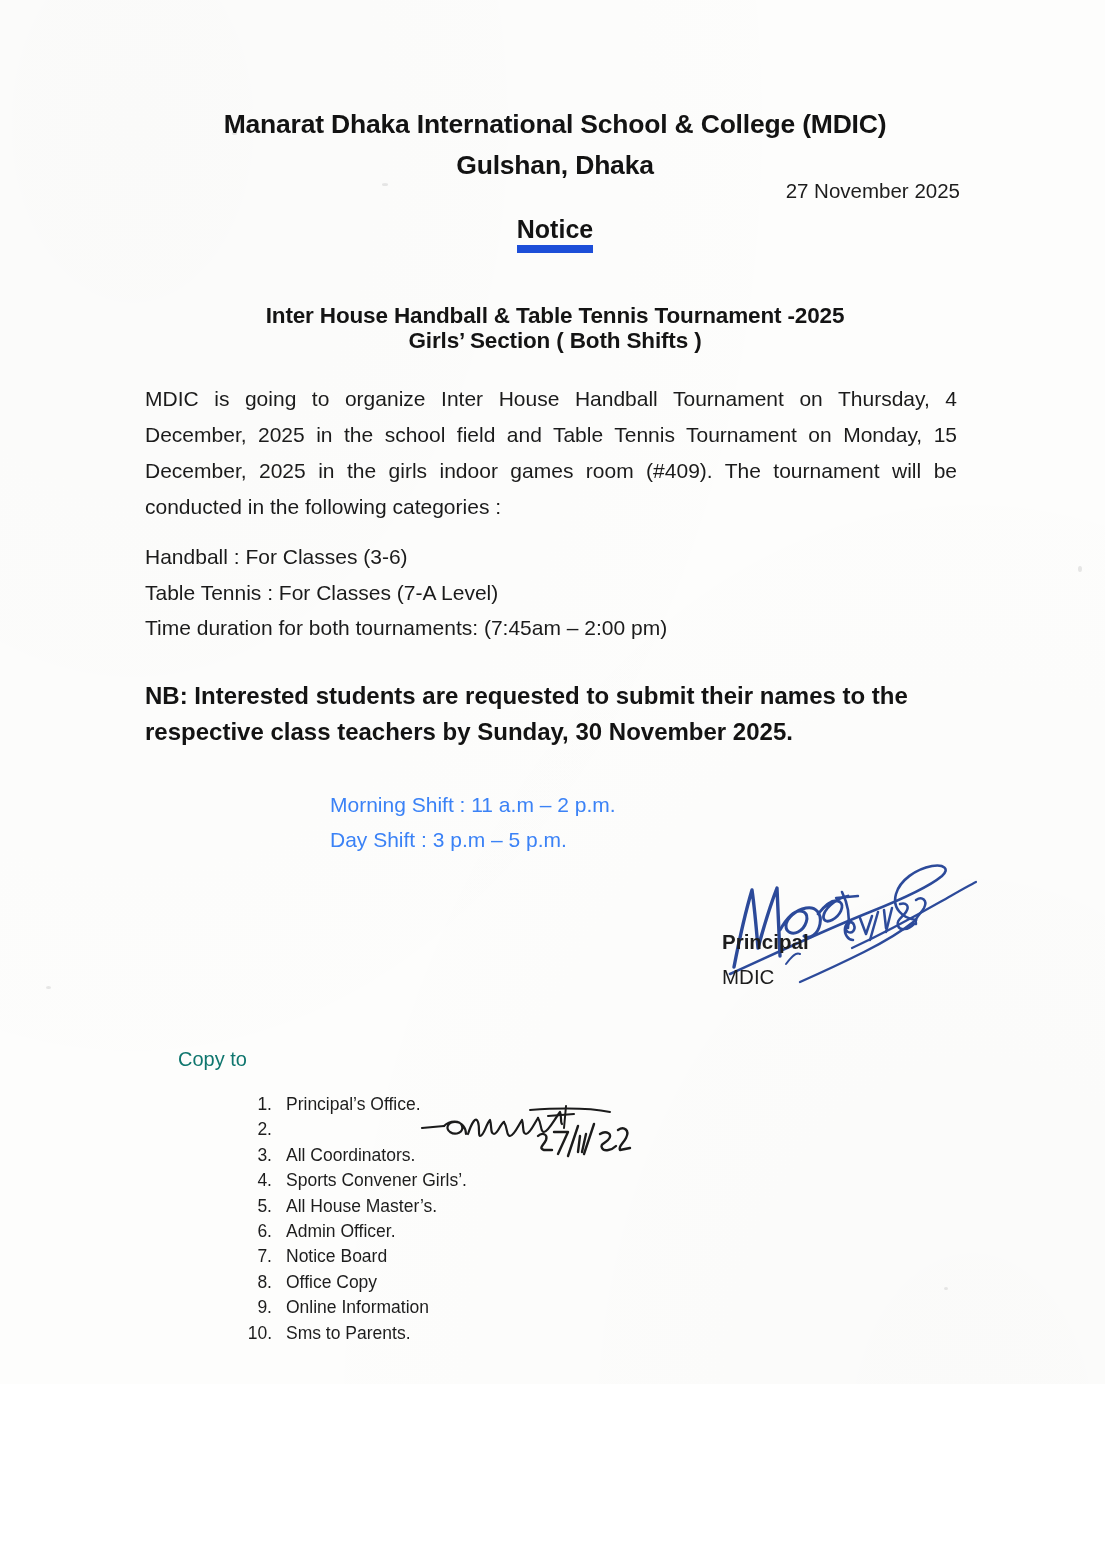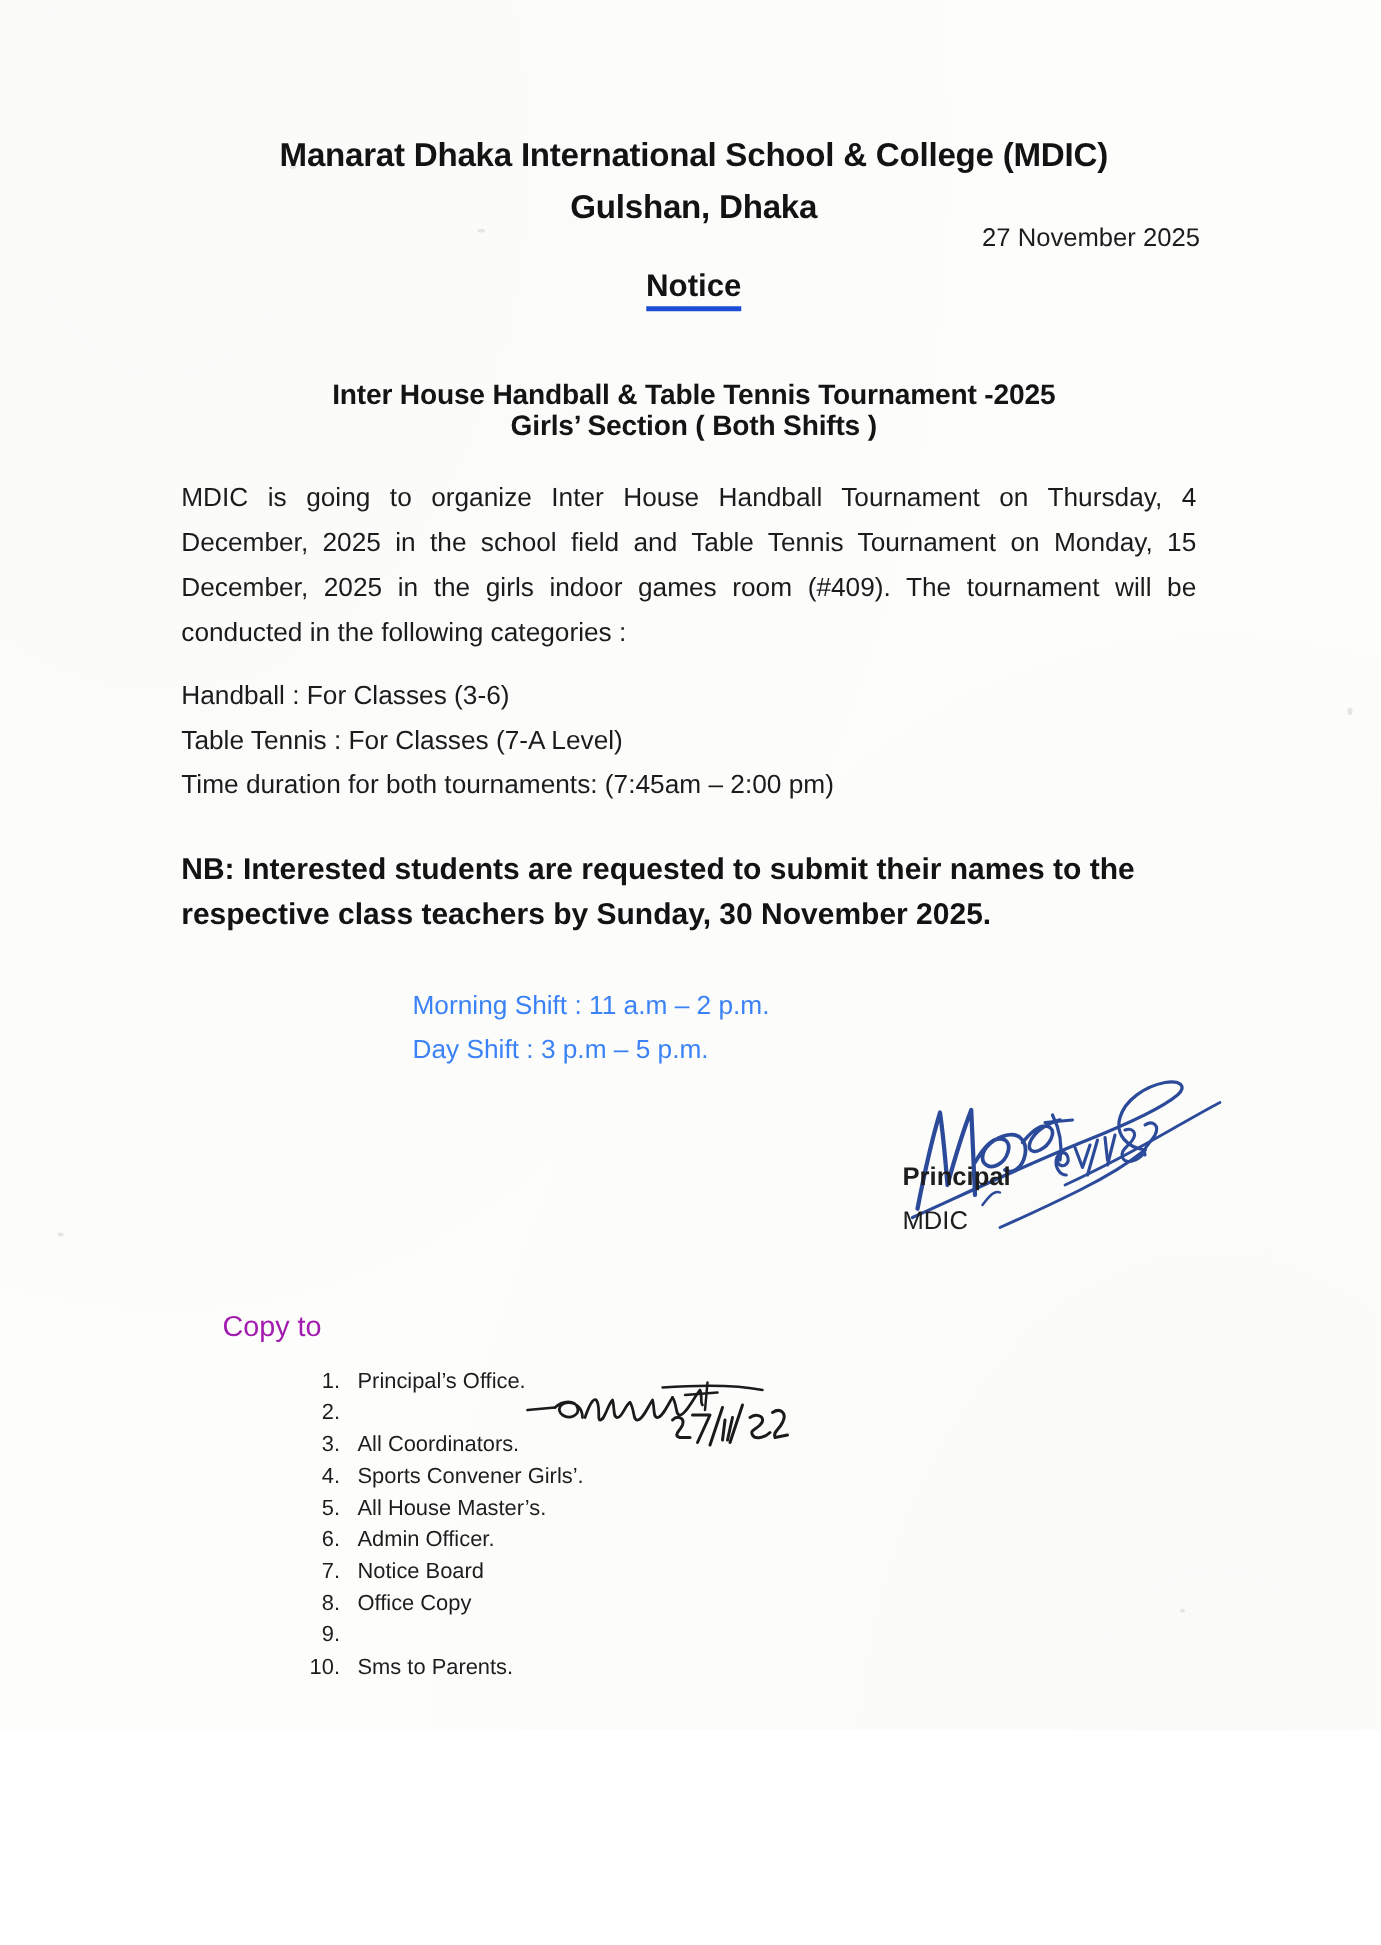"Notice" .notice-title { border-bottom: 4px solid #1d4ed8 -> 8px solid #1d4ed8 }
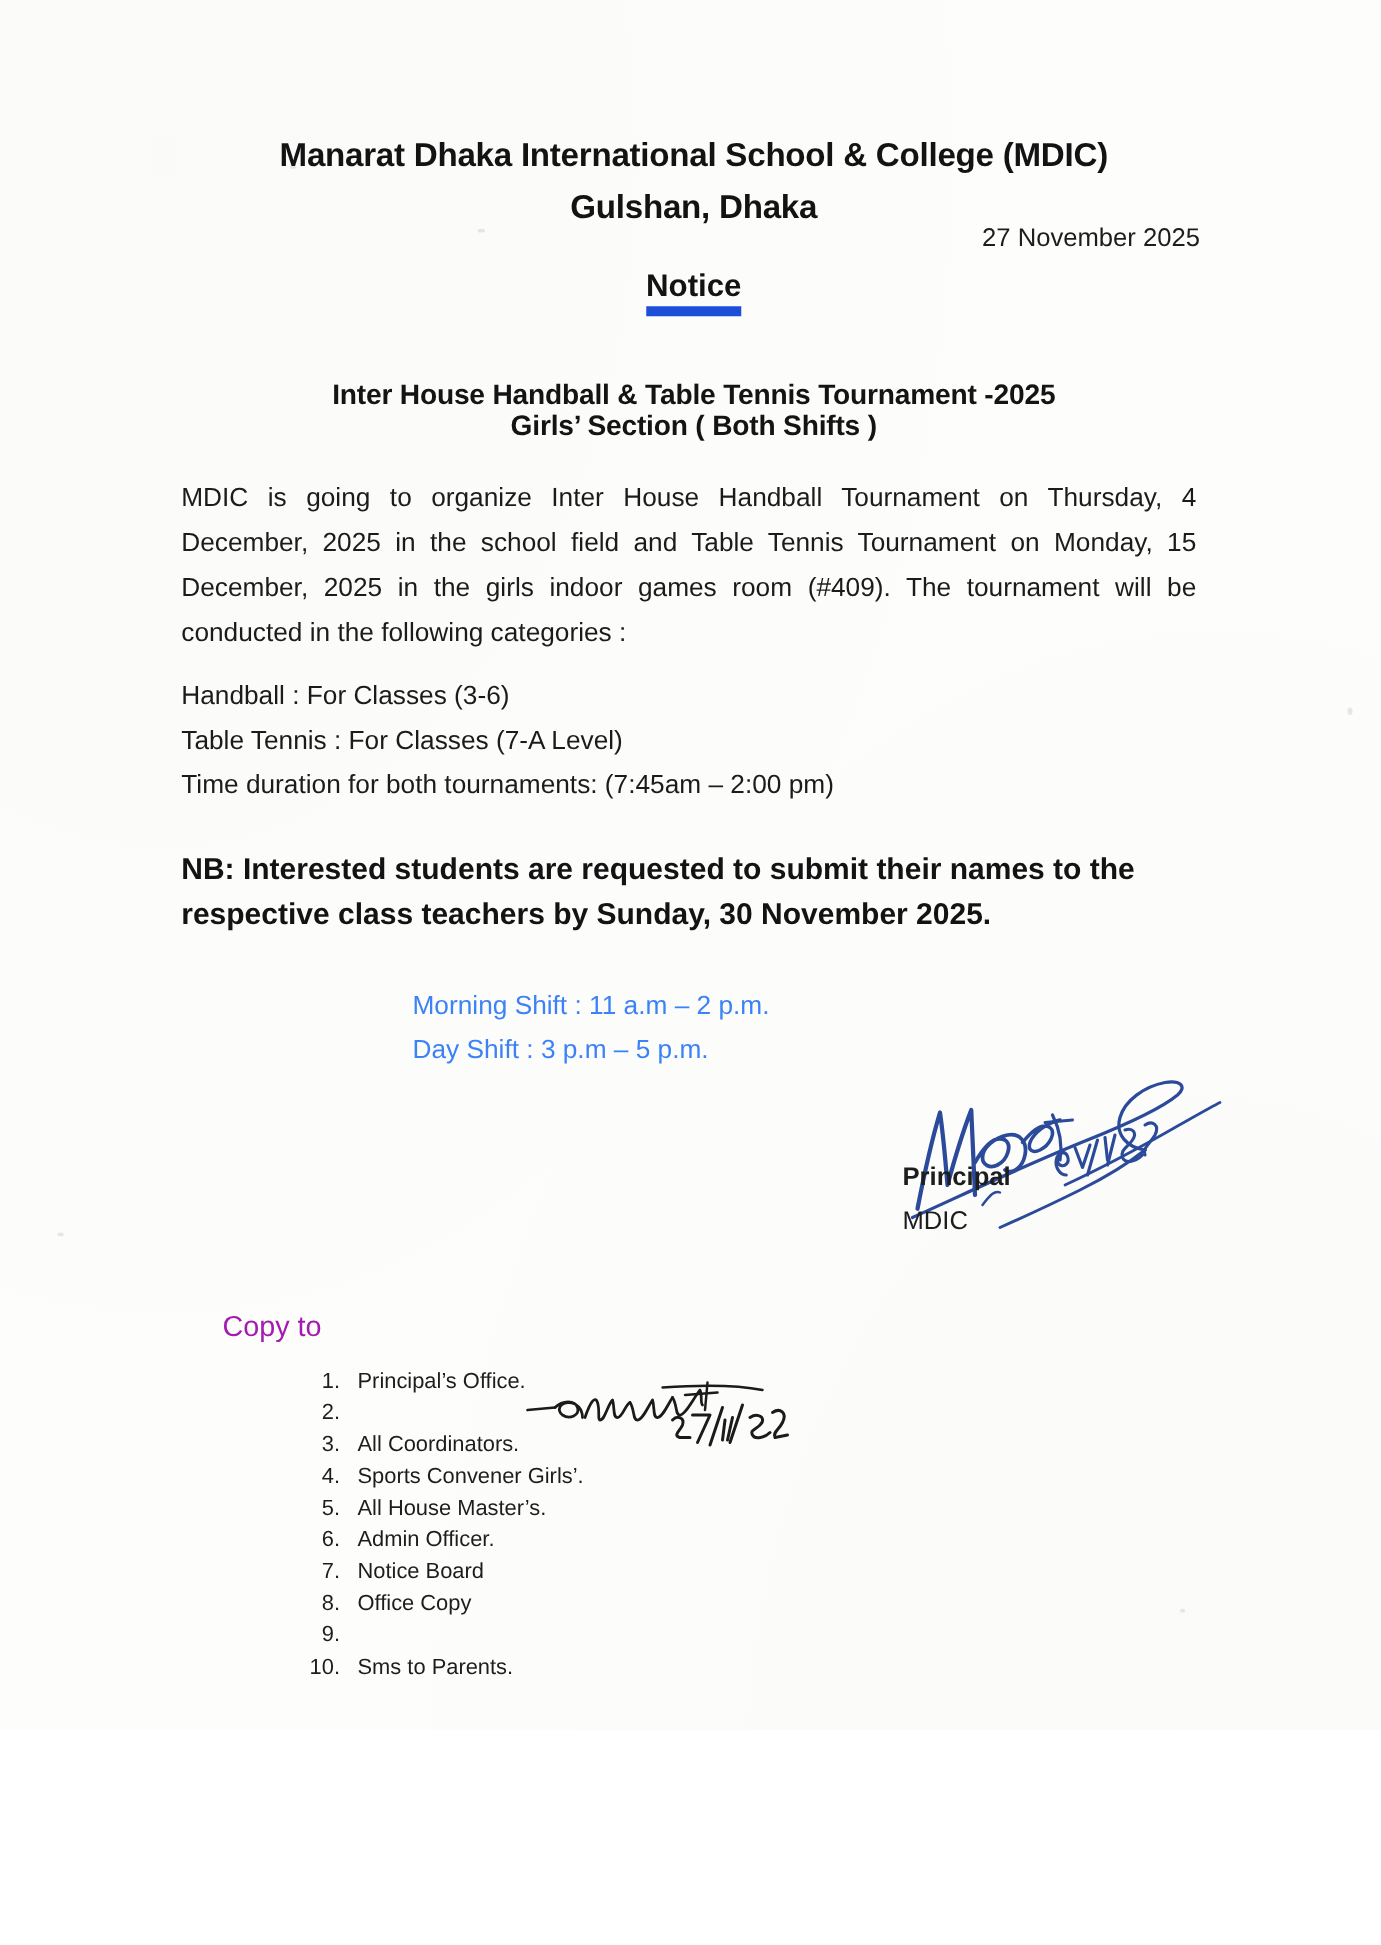"Copy to" .copy-head { color: #a21caf -> #0f766e; font-size: 23px -> 20px }
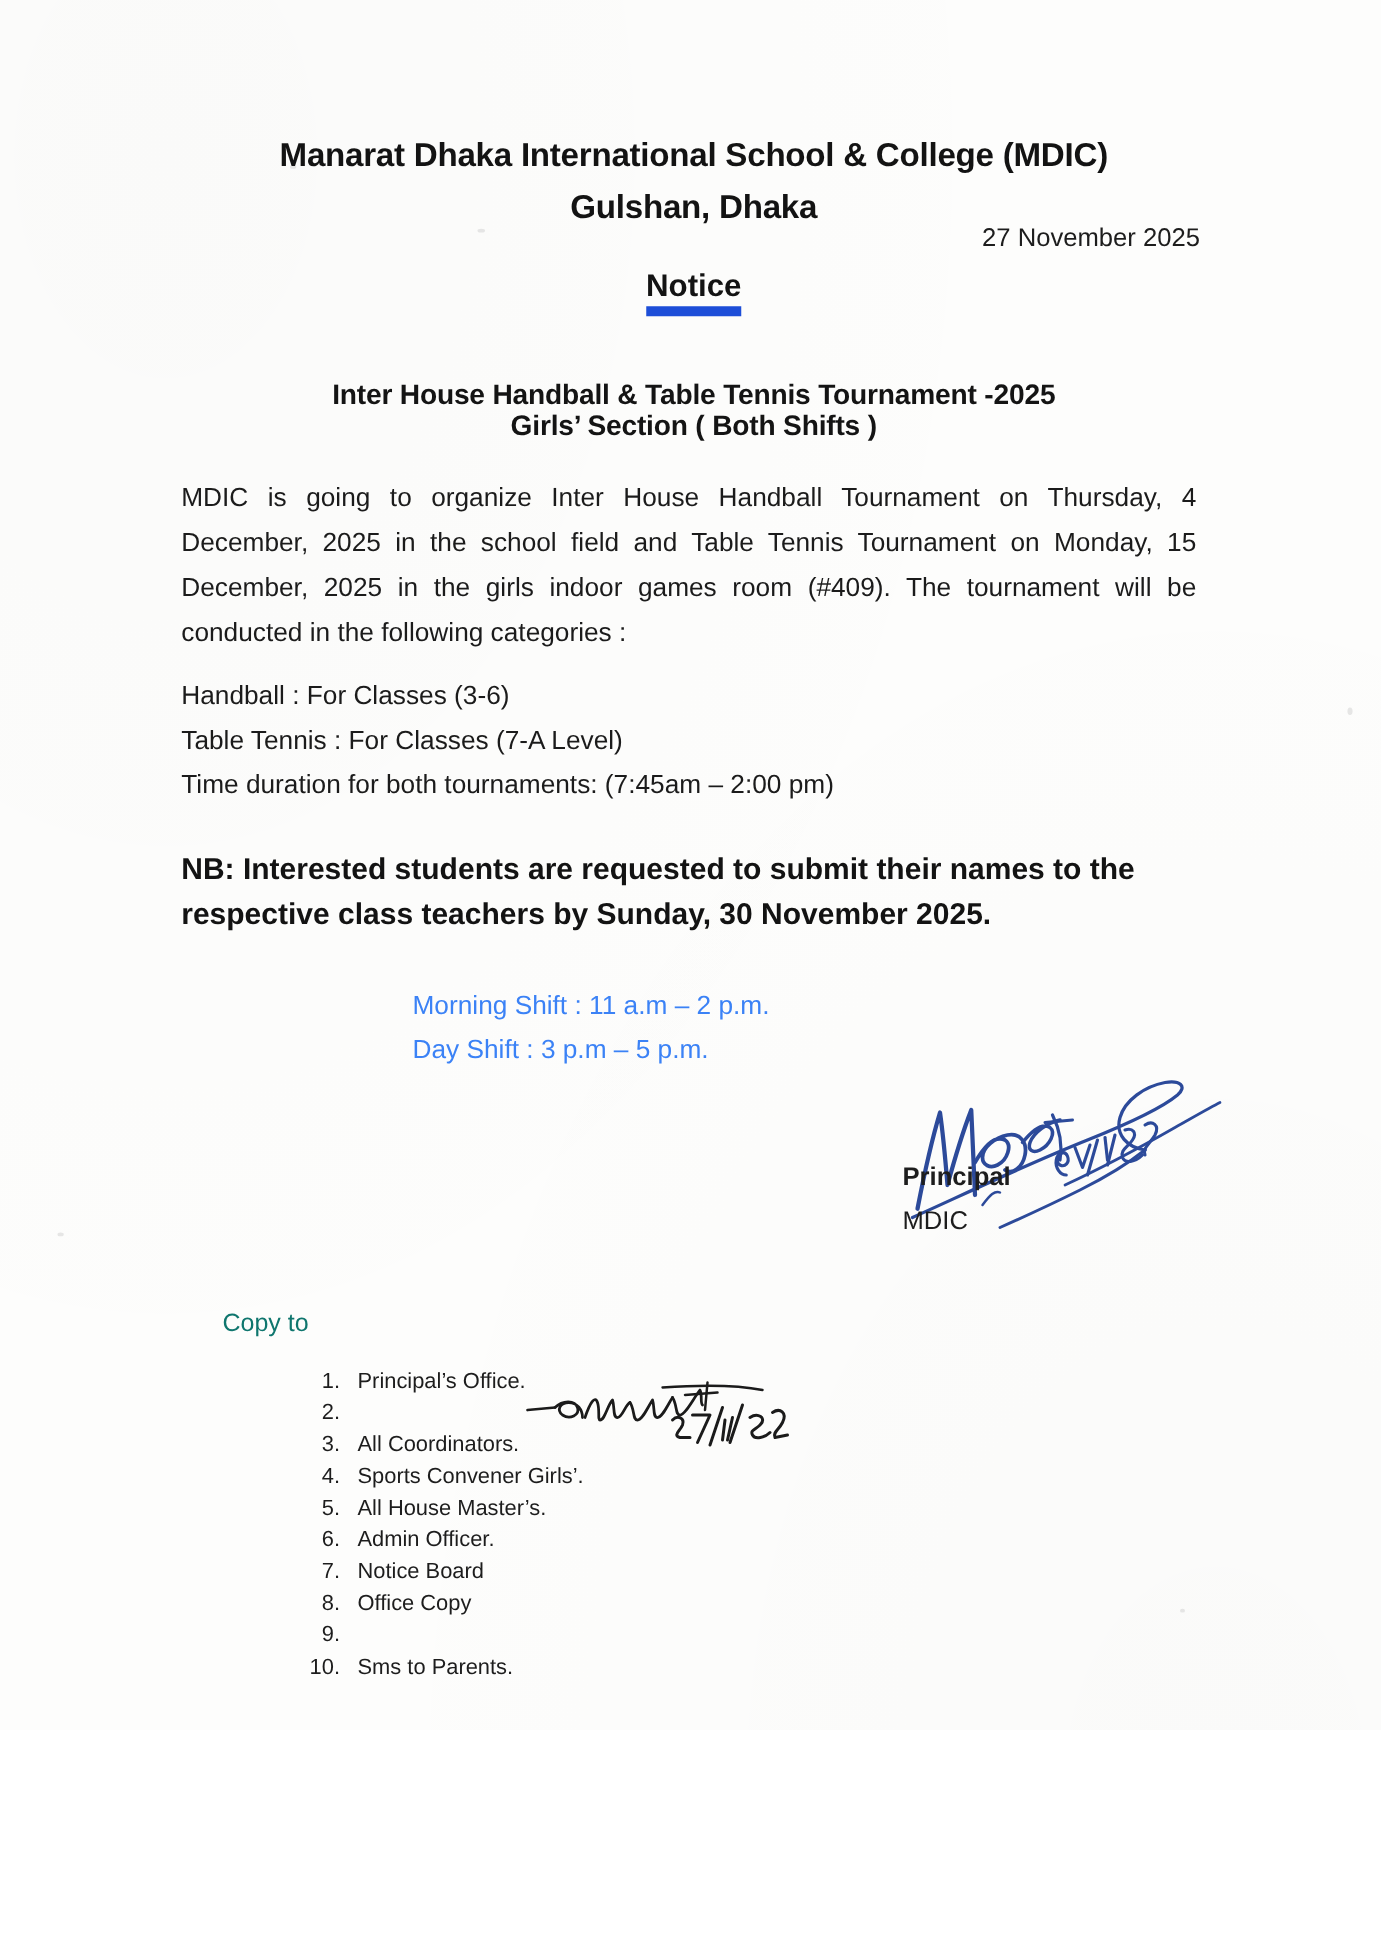"Online Information" span.copy-txt { html: none -> <span>Online Information</span> }
